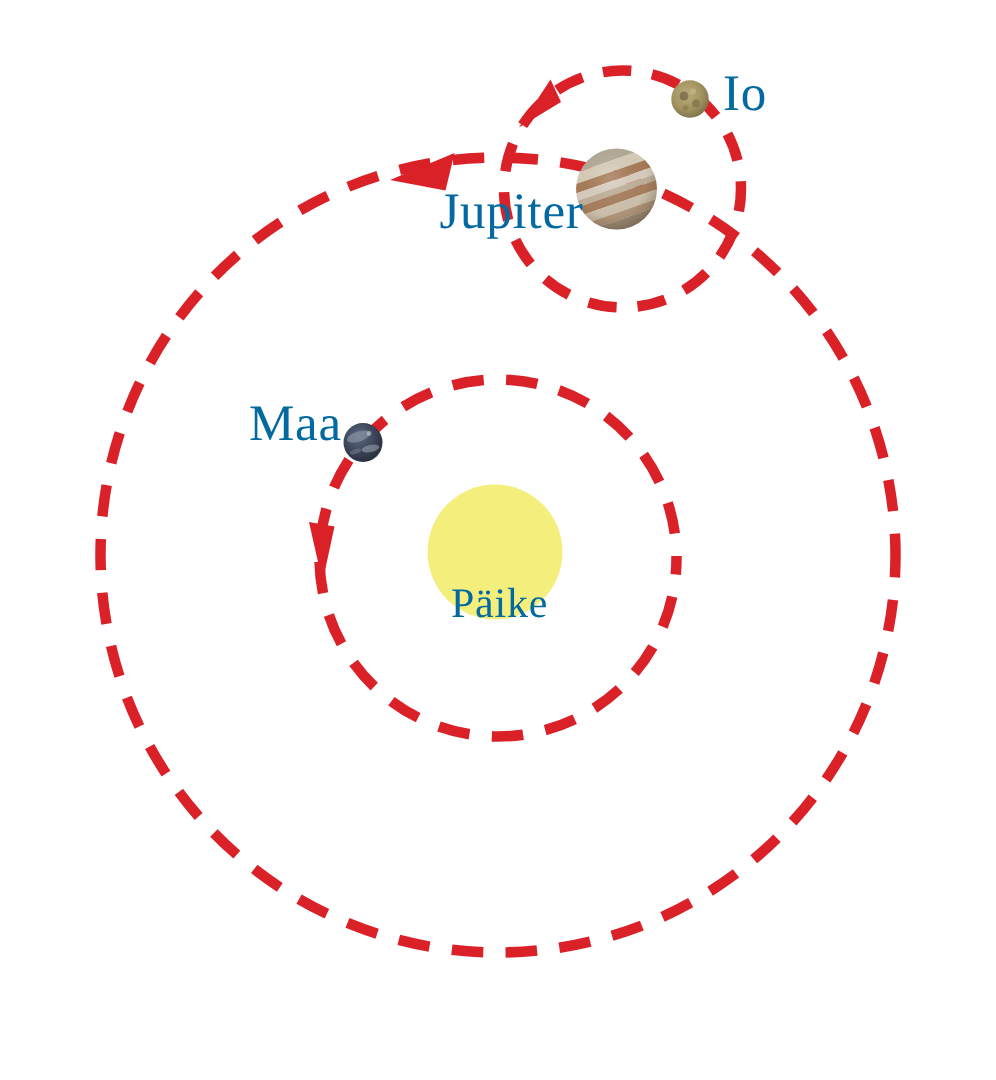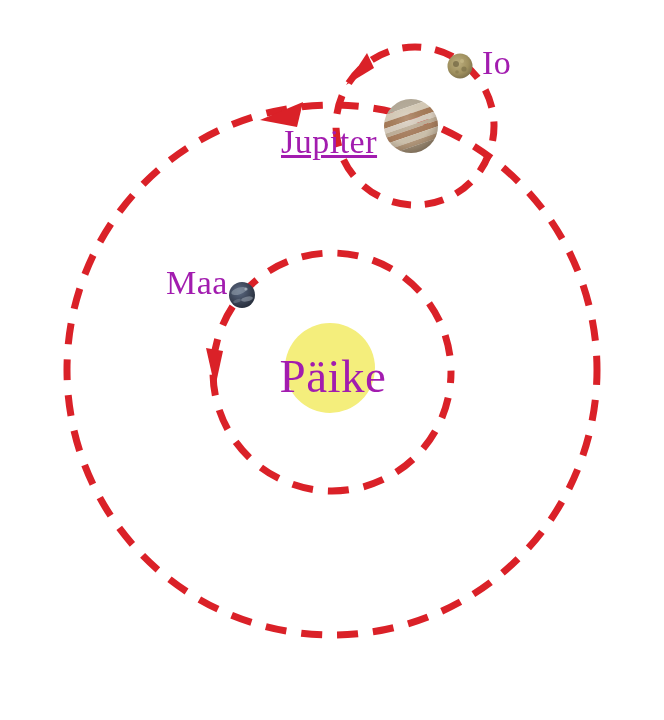"Io" .label { color: #a21caf -> #0369a1 }
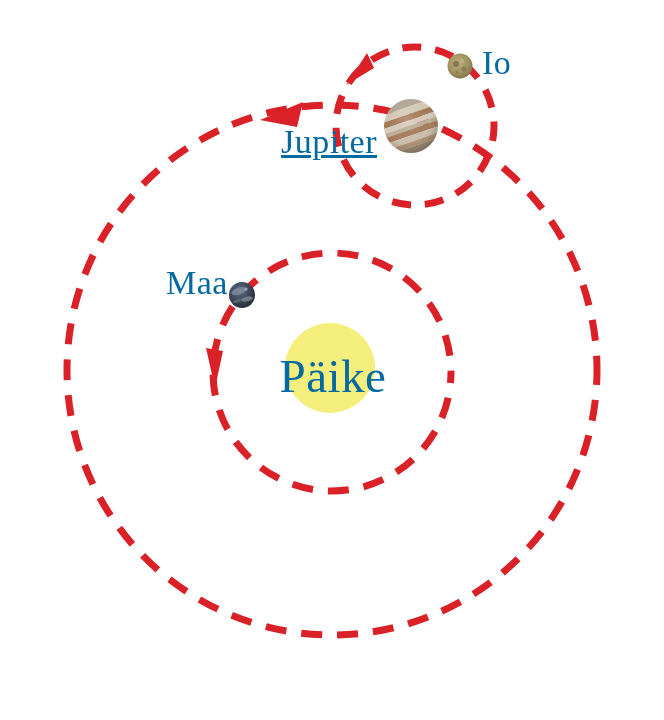"Jupiter" div.label { left: 281px -> 293px; text-decoration: underline -> none }
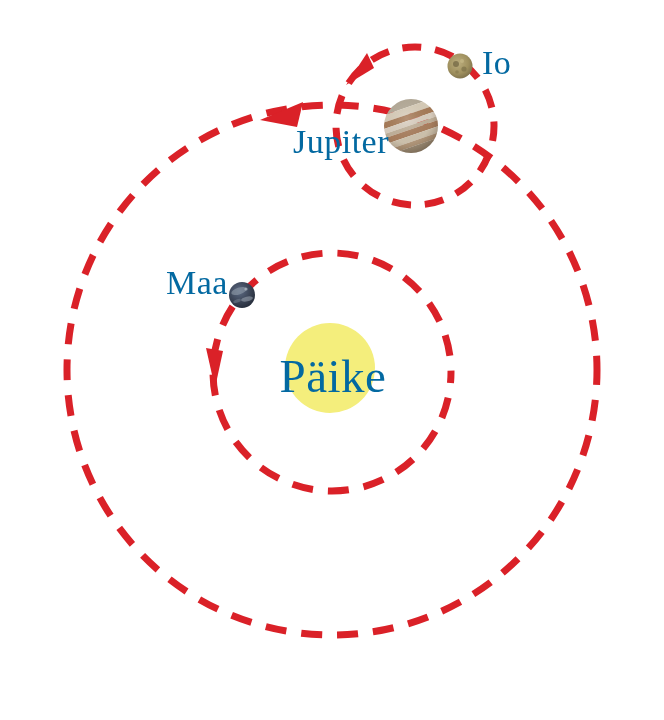"Päike" .label-sun { font-size: 47px -> 28px; margin-top: none -> 36px }
